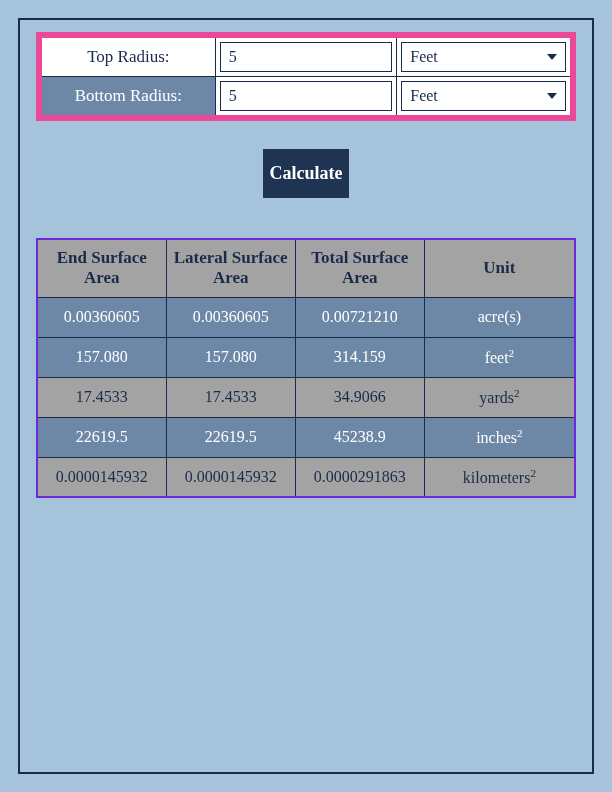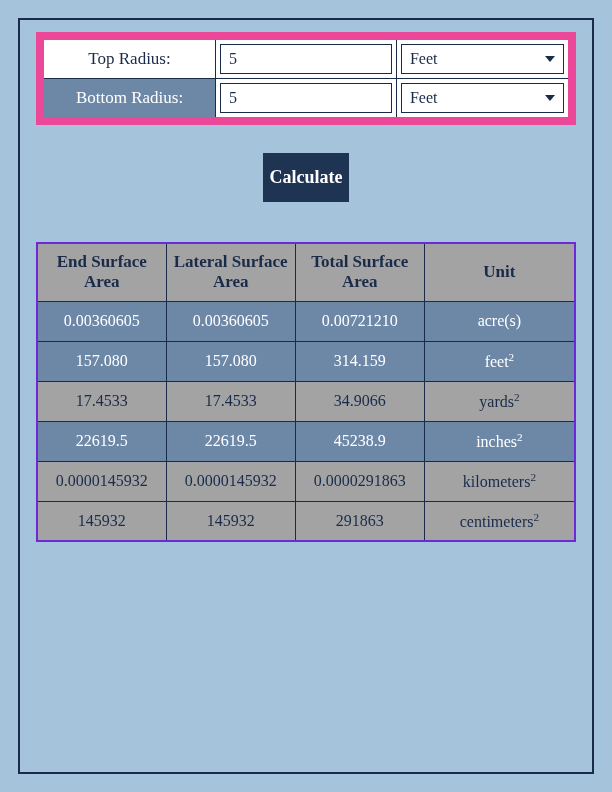"Top Radius:" .form-table { border: 8px solid #ec4899 -> 6px solid #ec4899 }
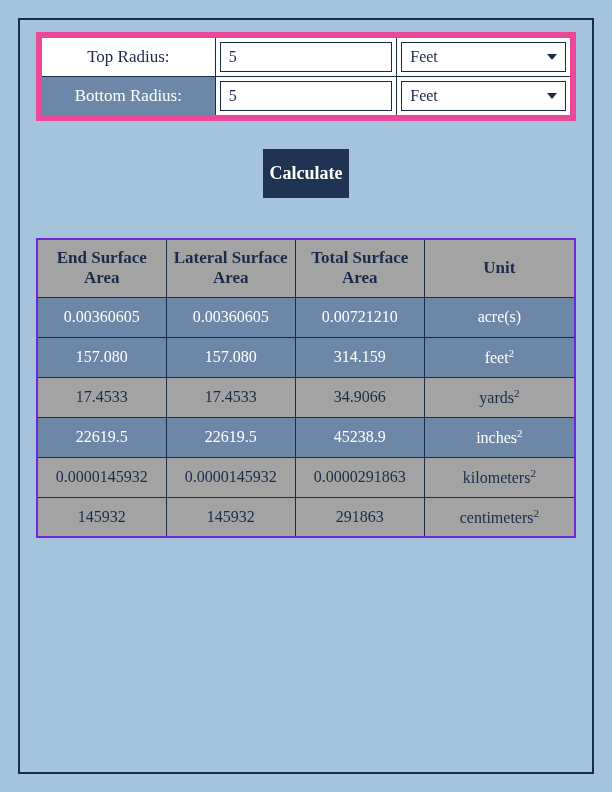"145932" tr { html: <tr> <td>145932</td> <td>145932</td> <td>291863</td> <td>centimeters<sup>2</sup></td> </tr> -> none }
